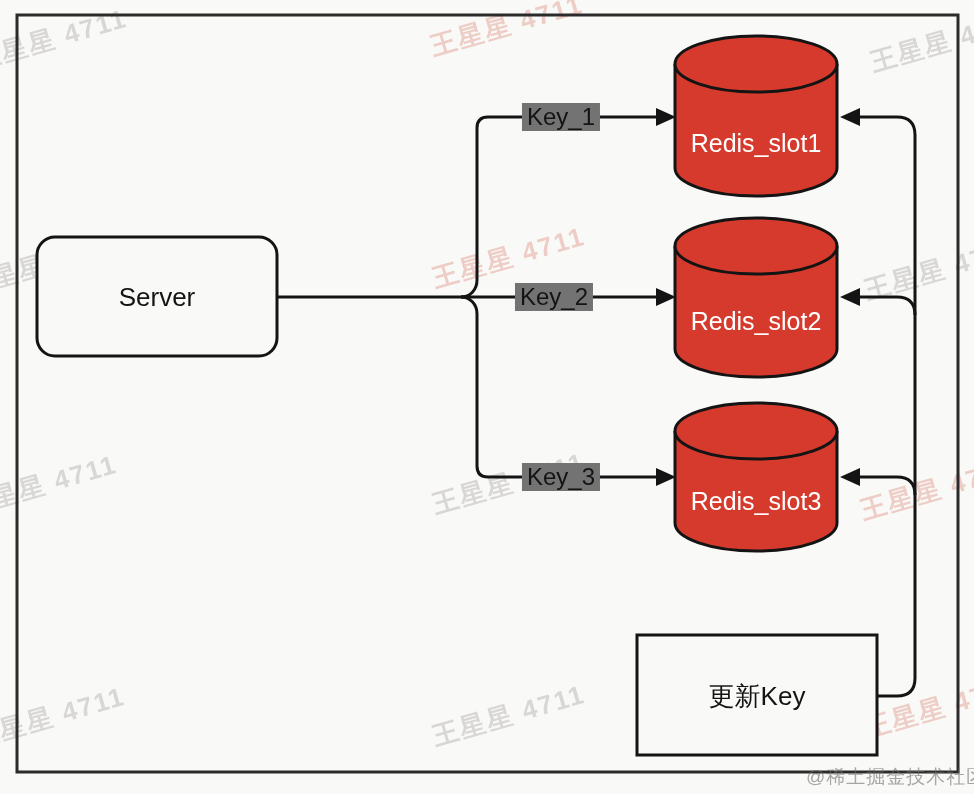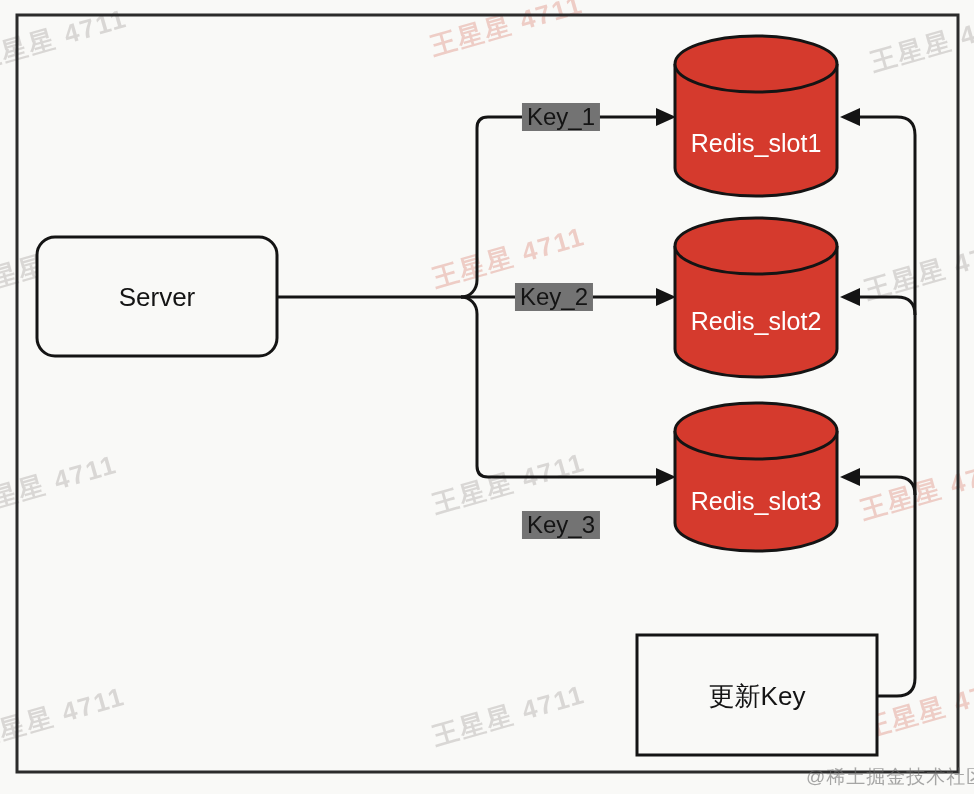"Key_3" div.key-label { margin-top: 48px -> none }
